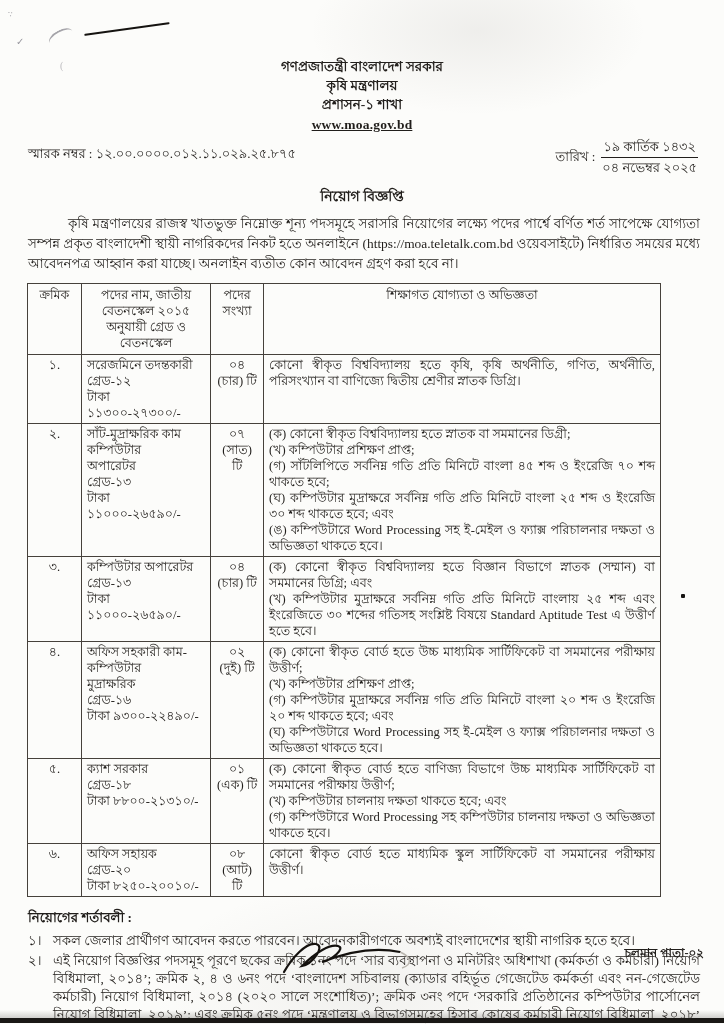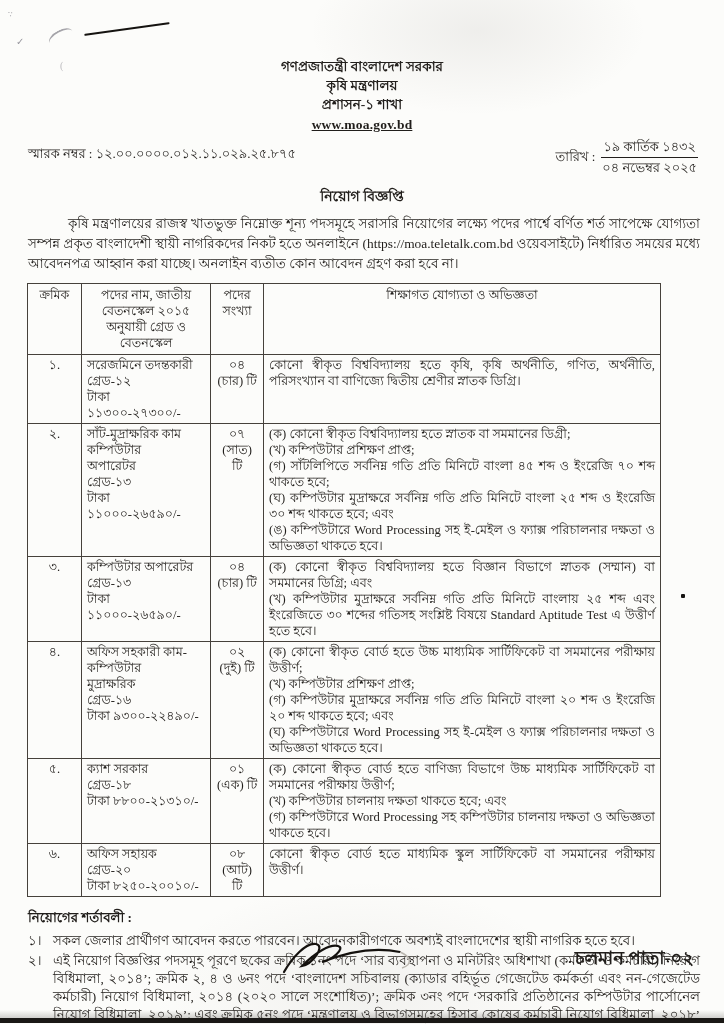"চলমান পাতা-০২" .page-note { font-size: 18px -> 12px; right: 30px -> 20px }
